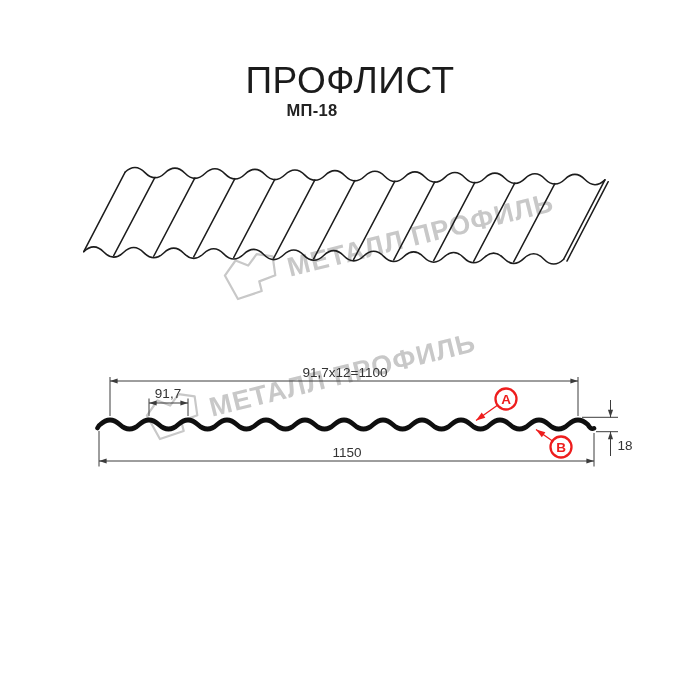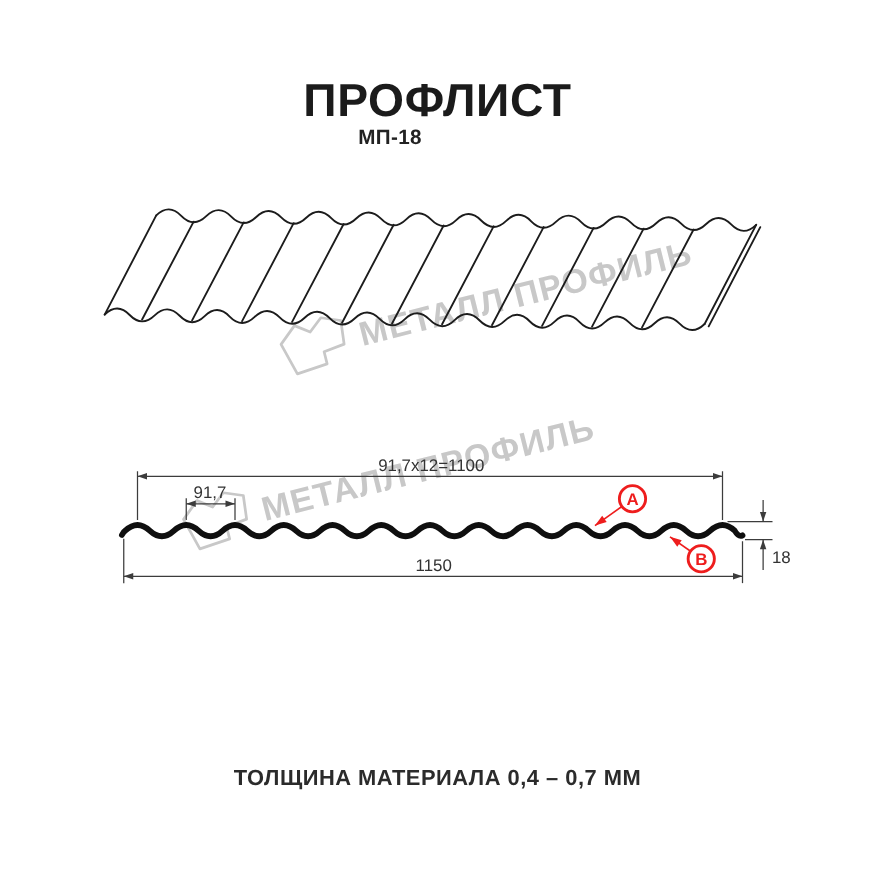"ПРОФЛИСТ" .title { font-weight: bold -> normal }
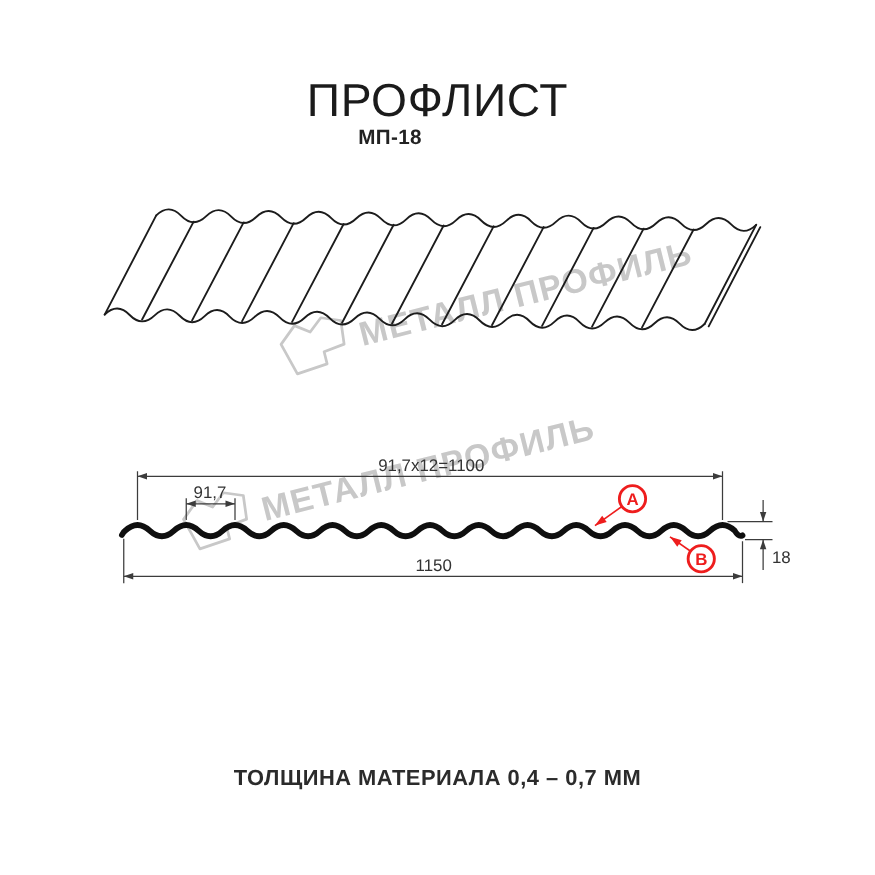"ТОЛЩИНА МАТЕРИАЛА 0,4 – 0,7" div.caption { html: <div>ТОЛЩИНА МАТЕРИАЛА 0,4 – 0,7 ММ</div> -> none }
